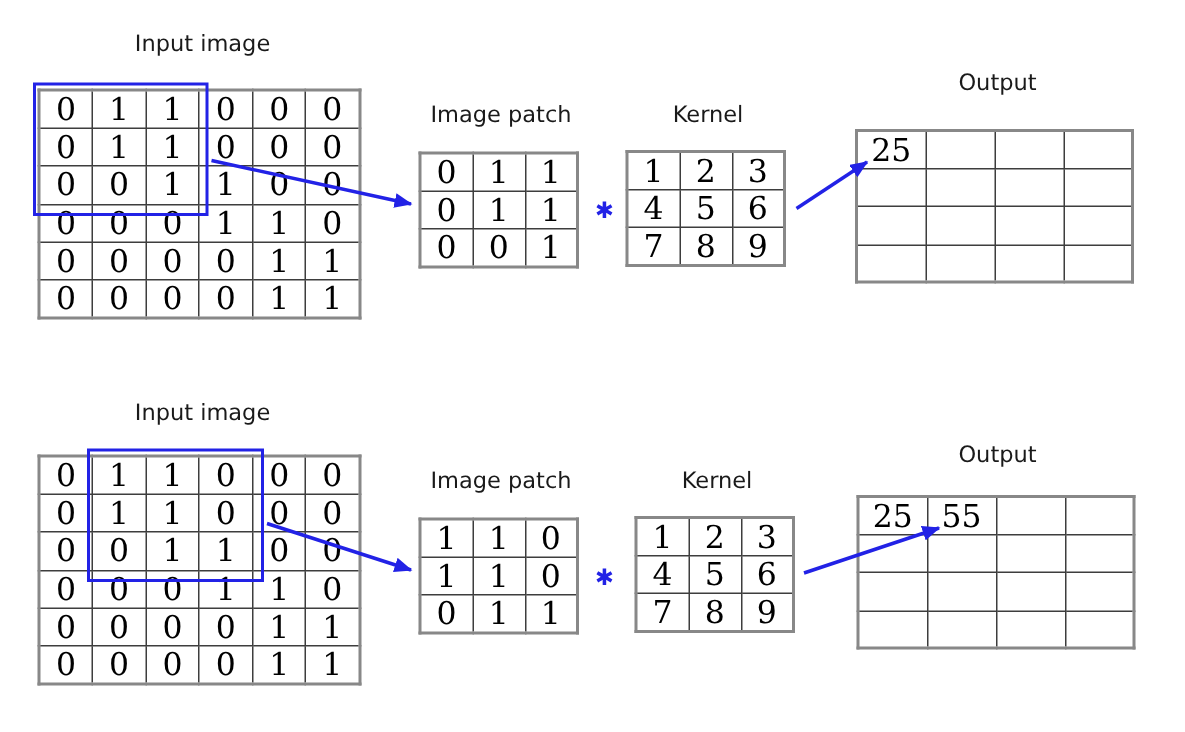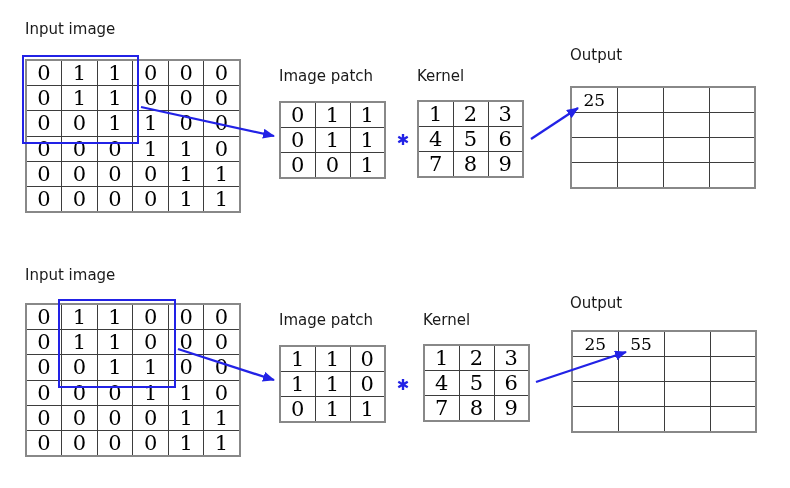"Input image" .label { text-align: none -> center }
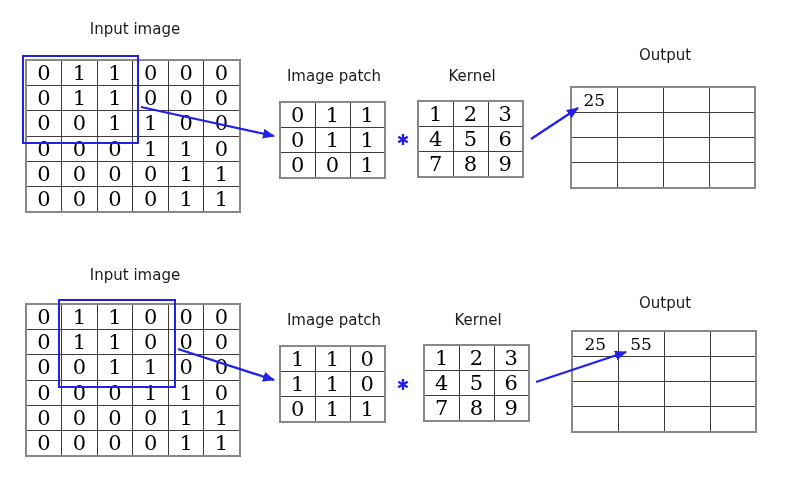"25" table.output-grid td { font-size: 17px -> 21px }
